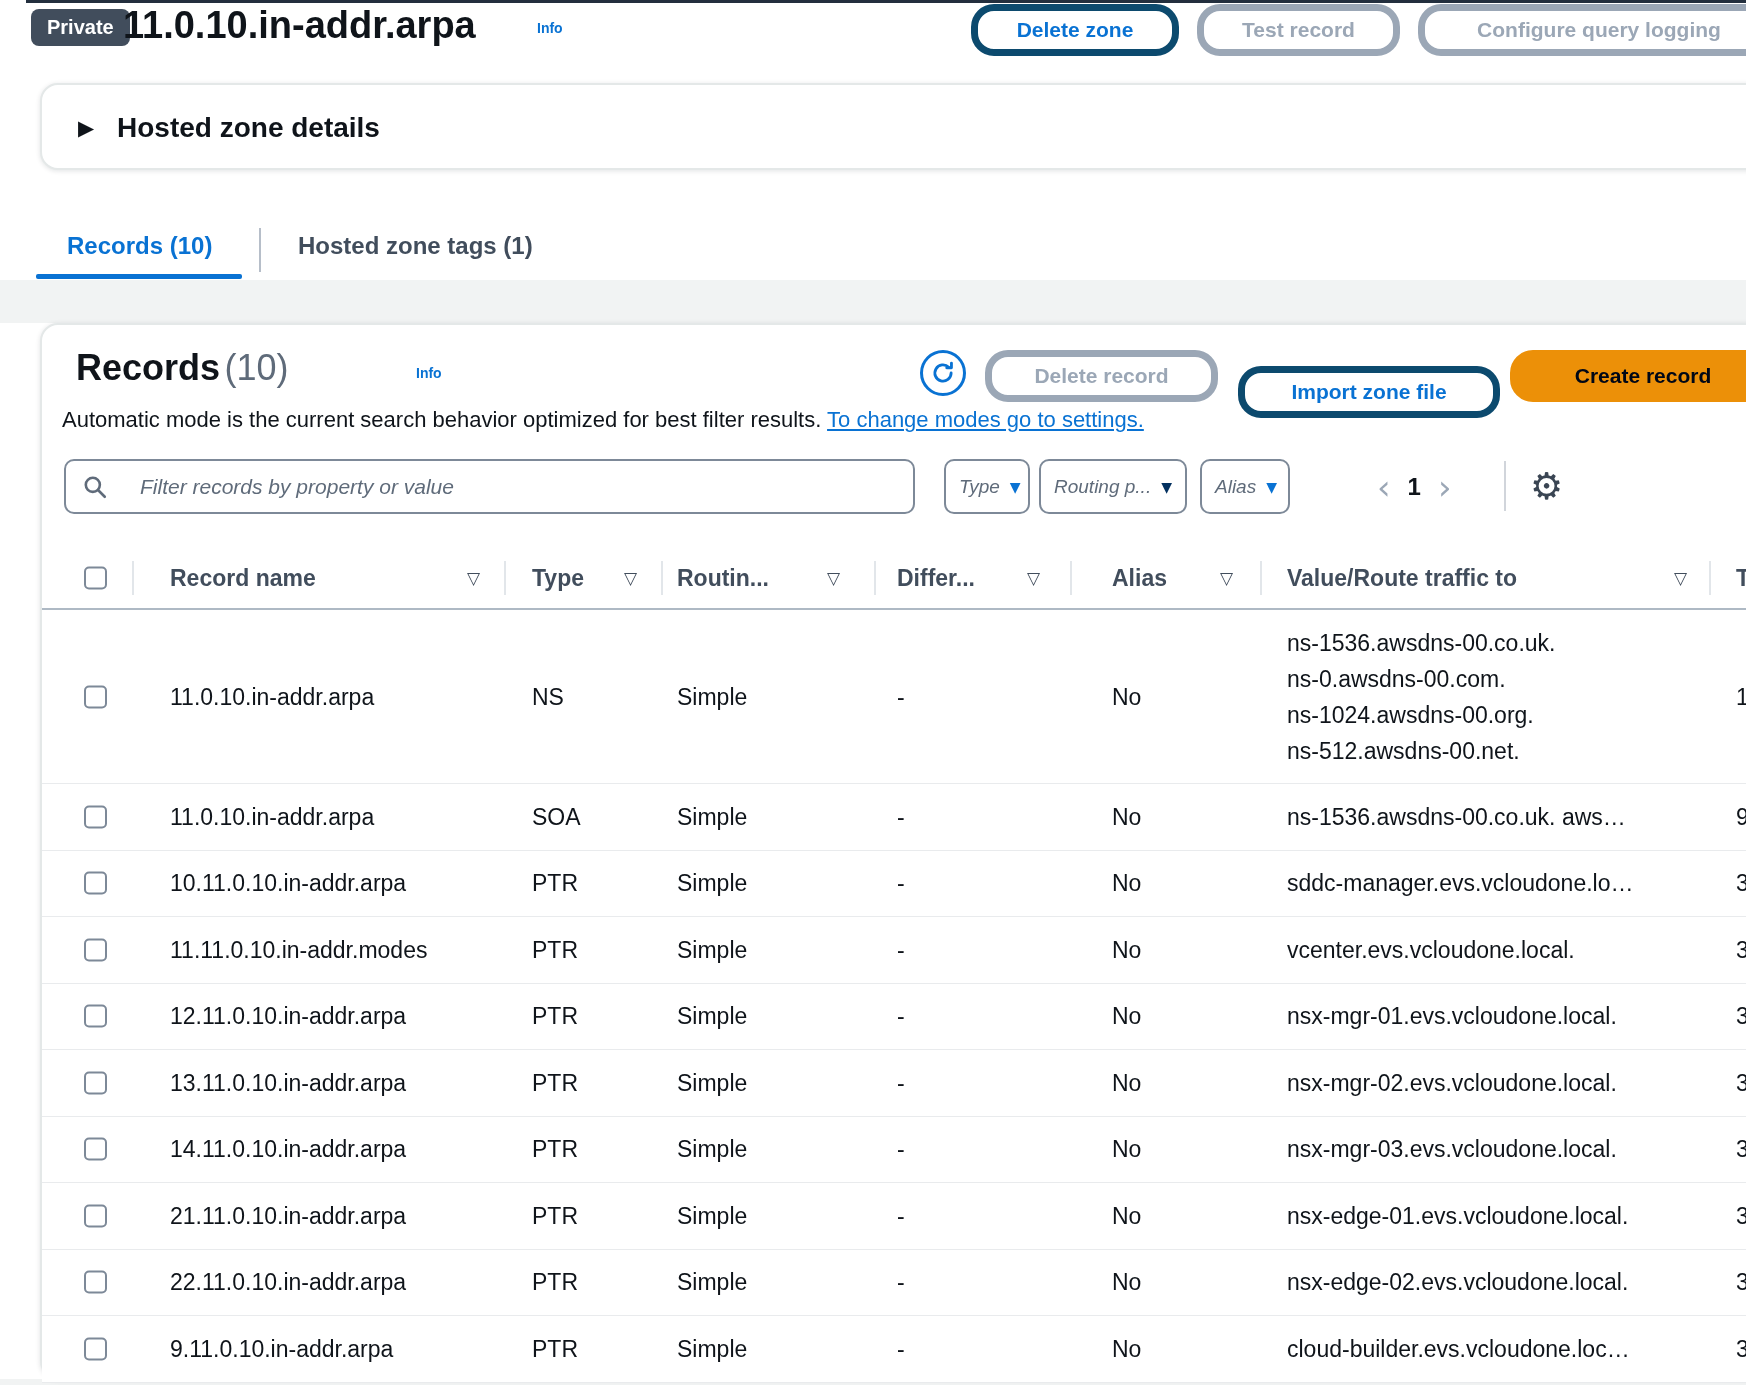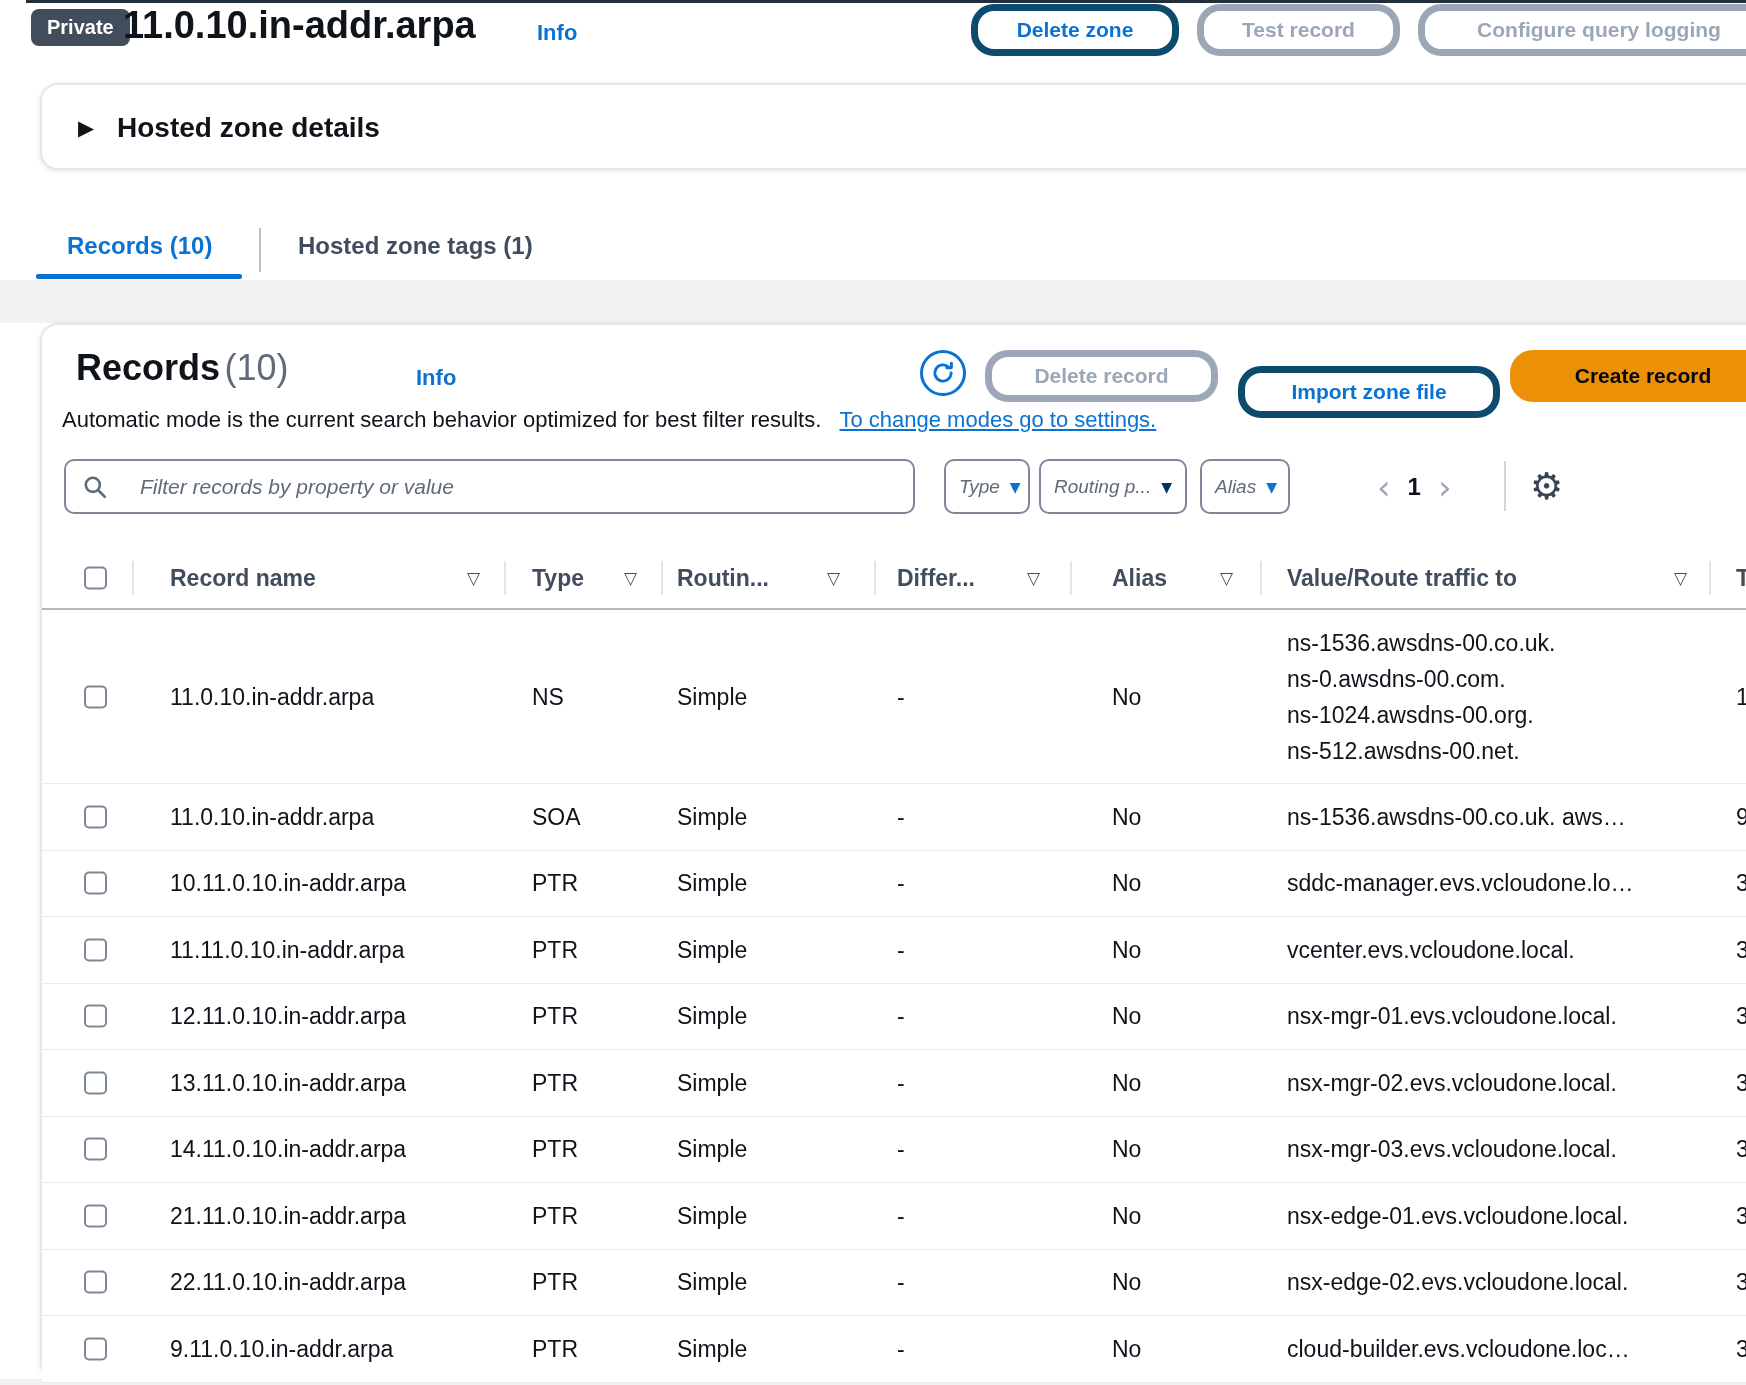"Info" .info-link { font-size: 22px -> 14px }
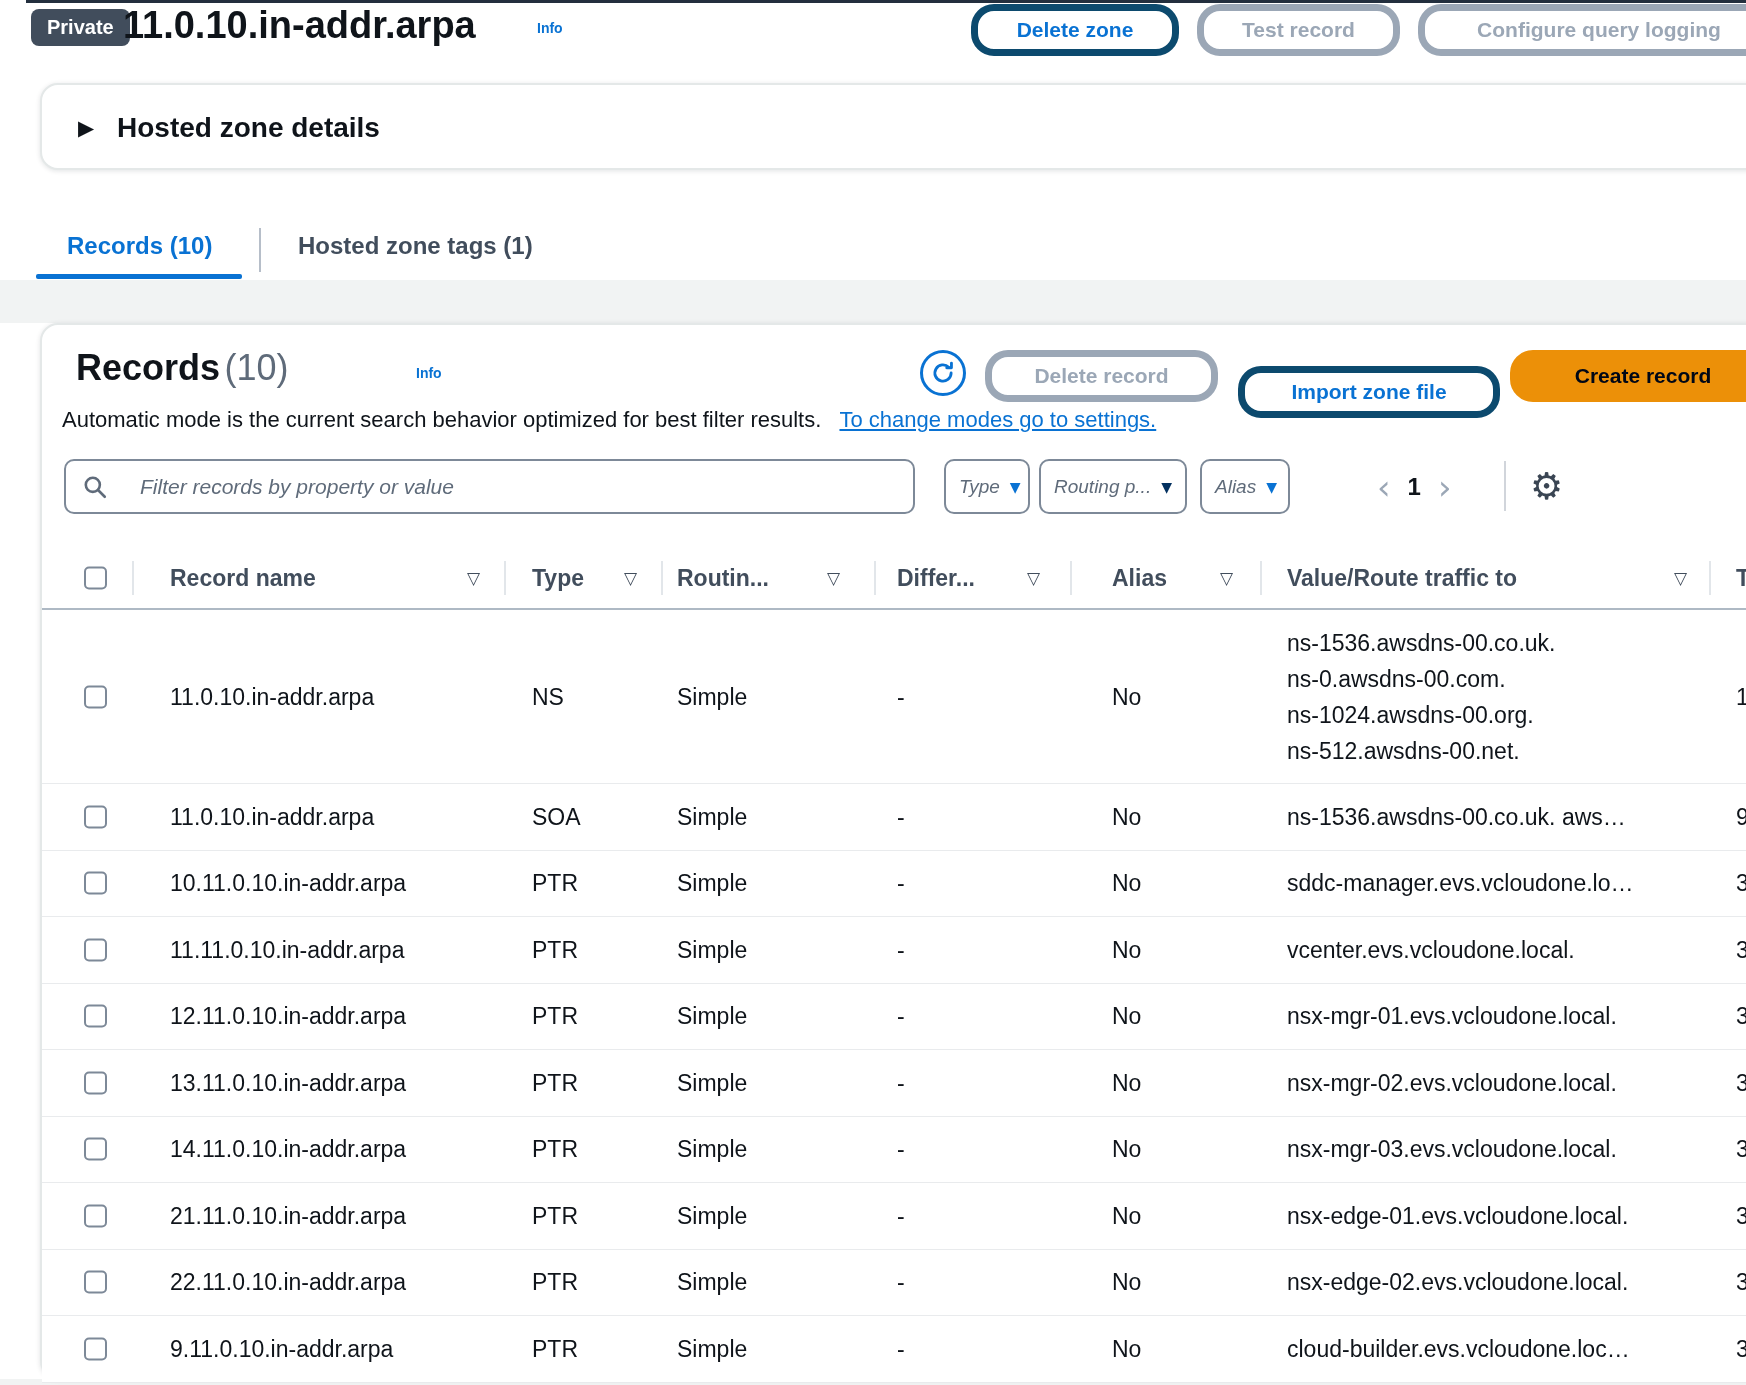"To change modes go to" .mode-line a { margin-left: 12px -> none }
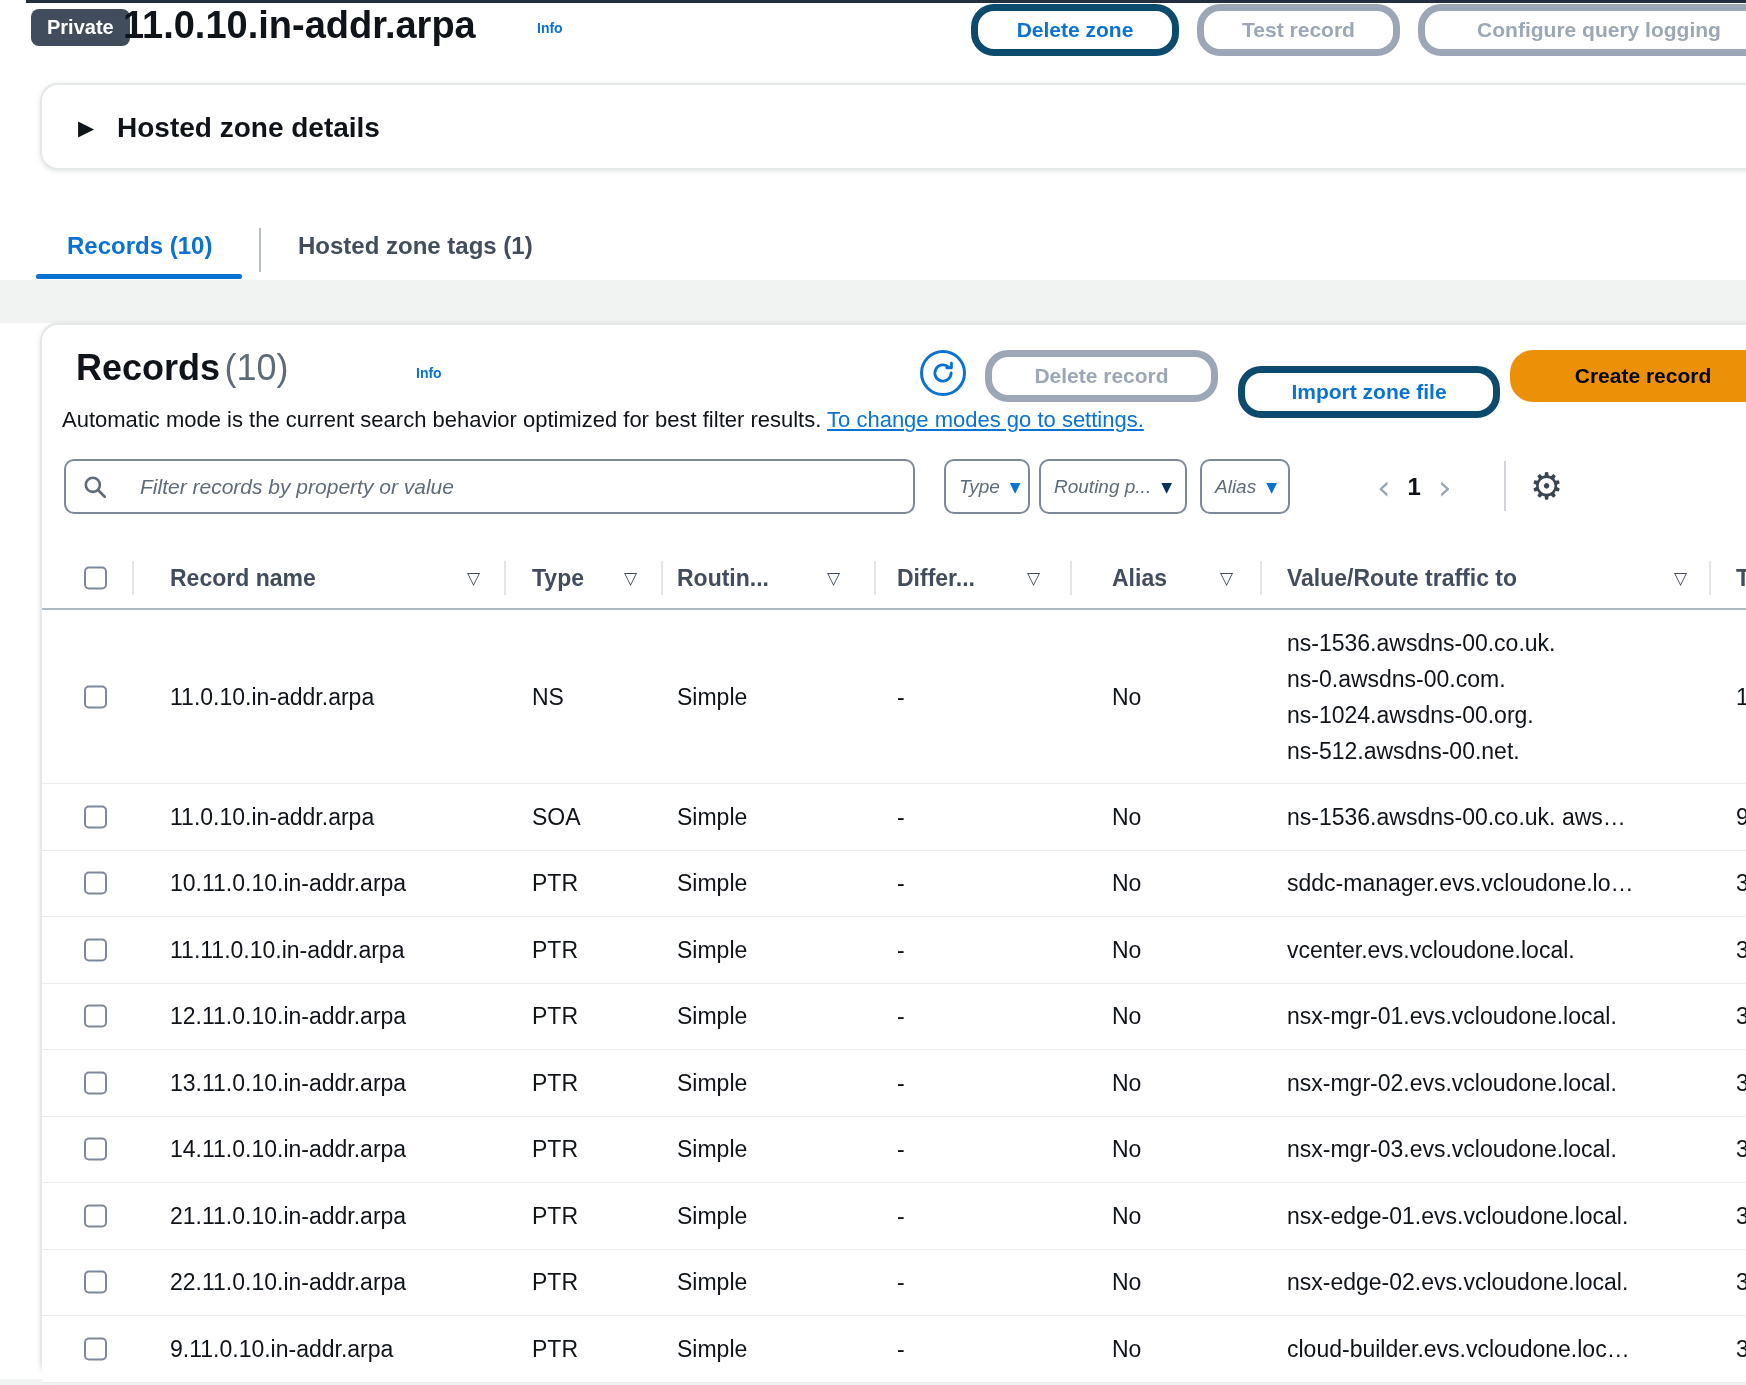"11.11.0.10.in-addr.arpa" span.bc { text: 11.11.0.10.in-addr.arpa -> 11.11.0.10.in-addr.modes }
